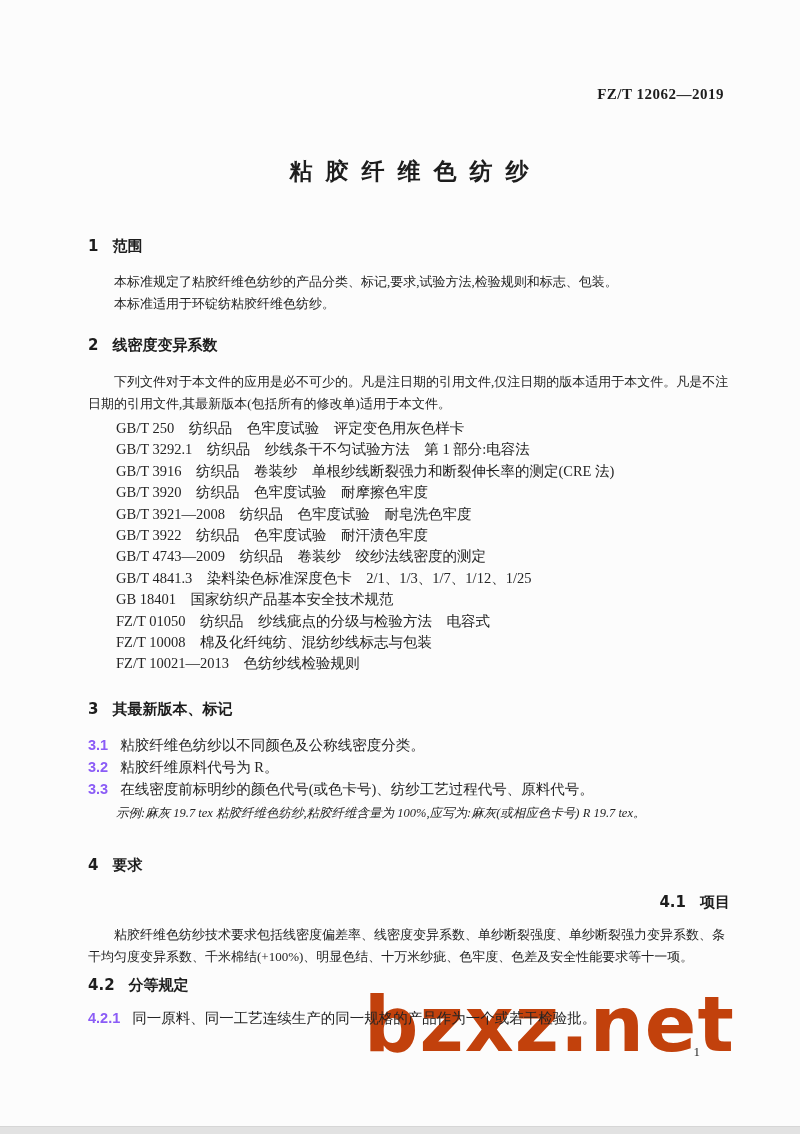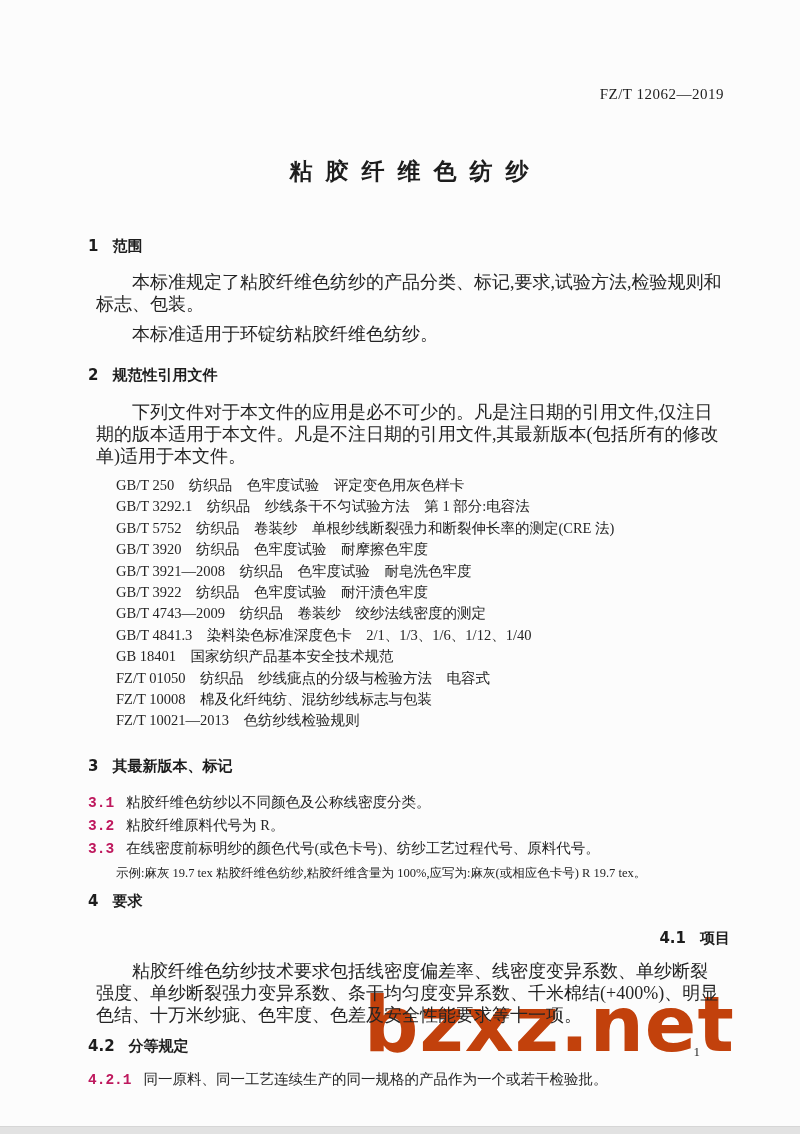"FZ/T 12062—2019" .header-code { font-weight: normal -> bold }
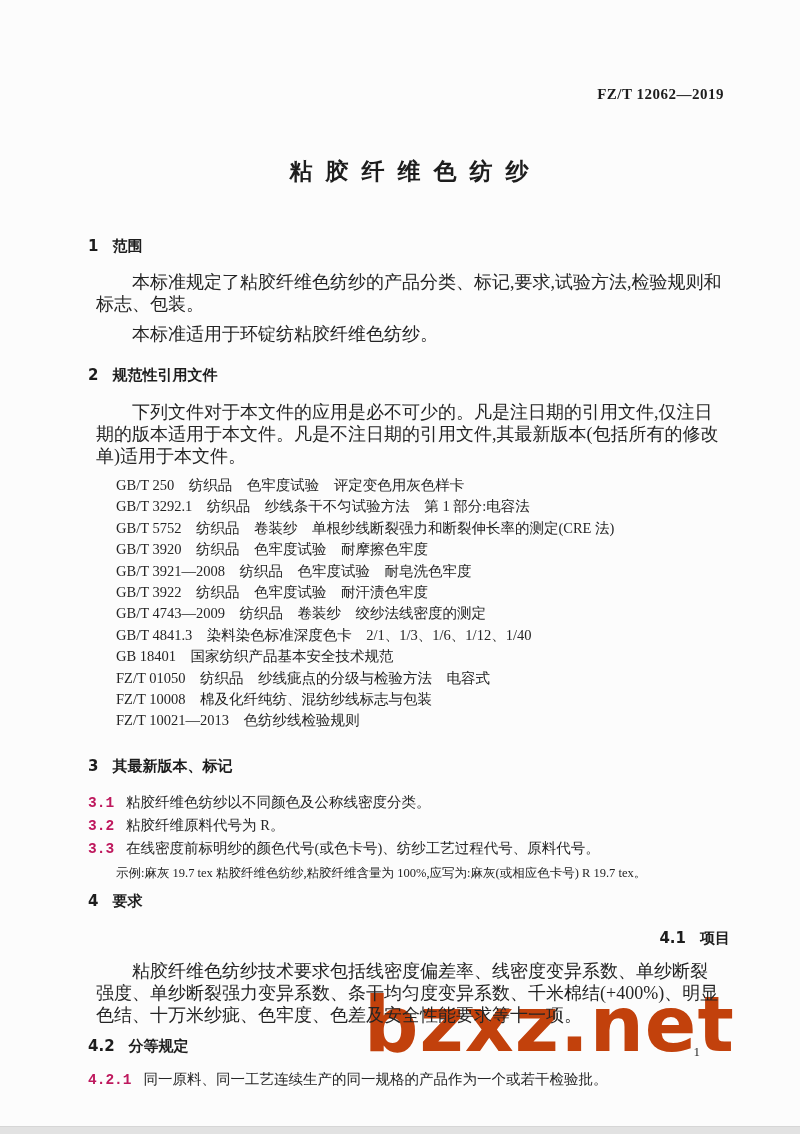"本标准规定了粘胶纤维色纺纱的产品分类、标记,要求,试验方法,检验规则和标志、包装" .body-p { font-size: 18px -> 13px; margin: 8px -> 0 }
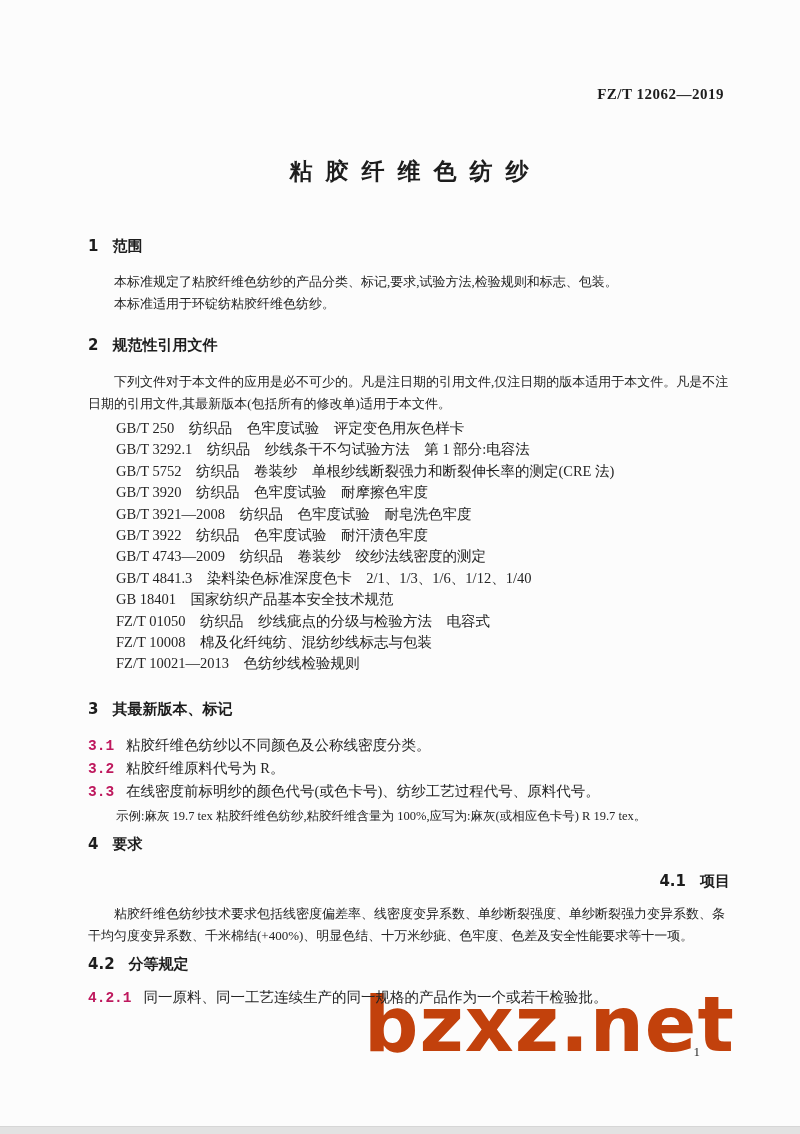"规范性引用文件" span { text: 规范性引用文件 -> 线密度变异系数 }
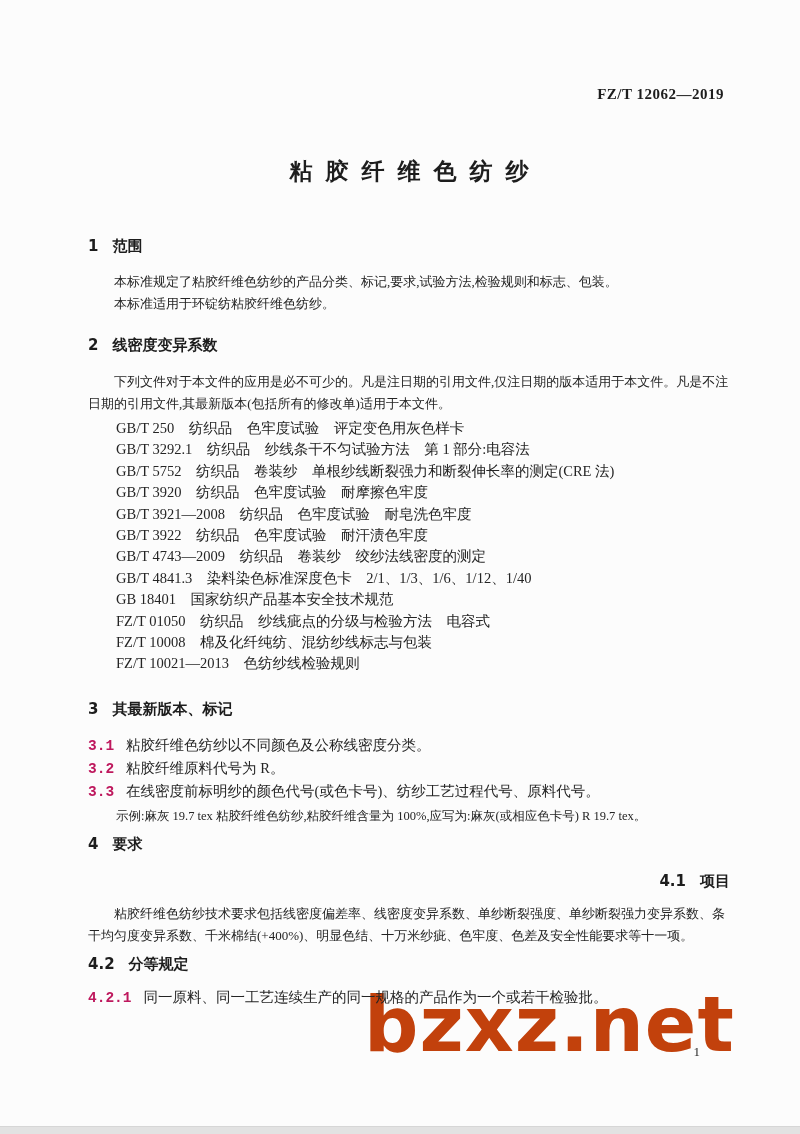"GB/T 5752 纺织品 卷装纱 单根纱线断裂强力和断裂伸长率的测定(CRE" li { text: 5752 -> 3916 }
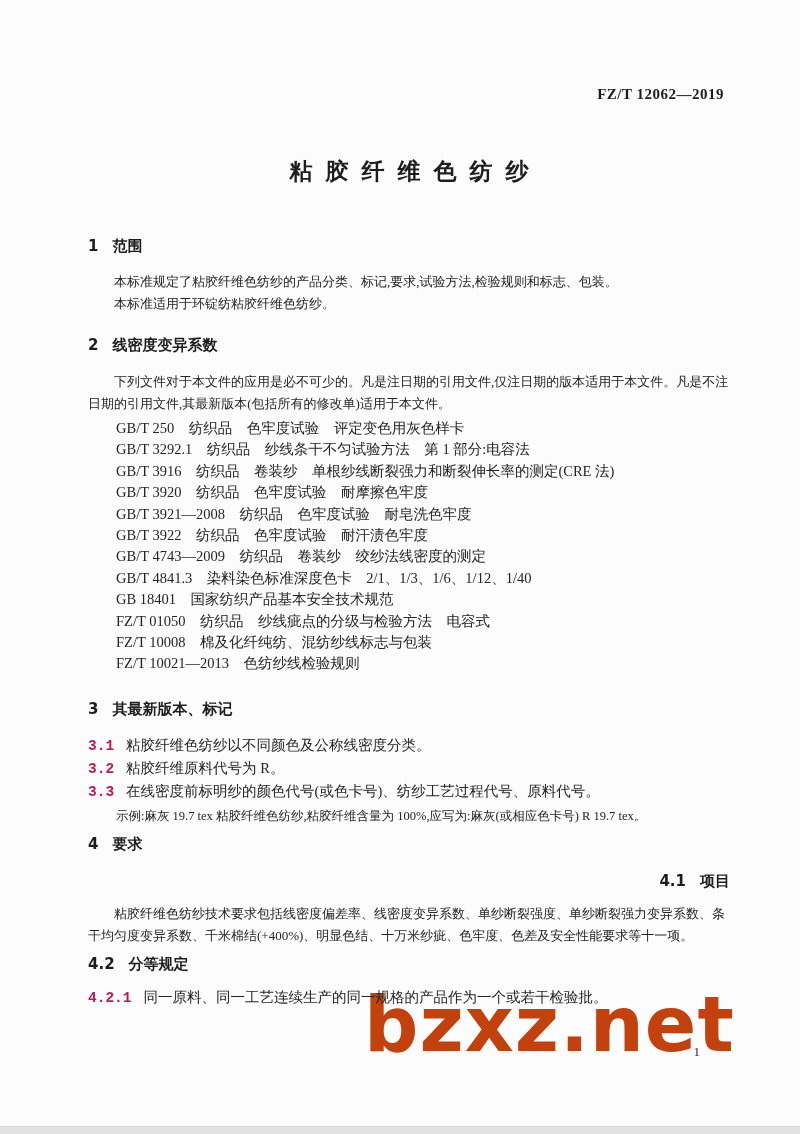"GB/T 4841.3 染料染色标准深度色卡" li { text: 1/6、1/12、1/40 -> 1/7、1/12、1/25 }
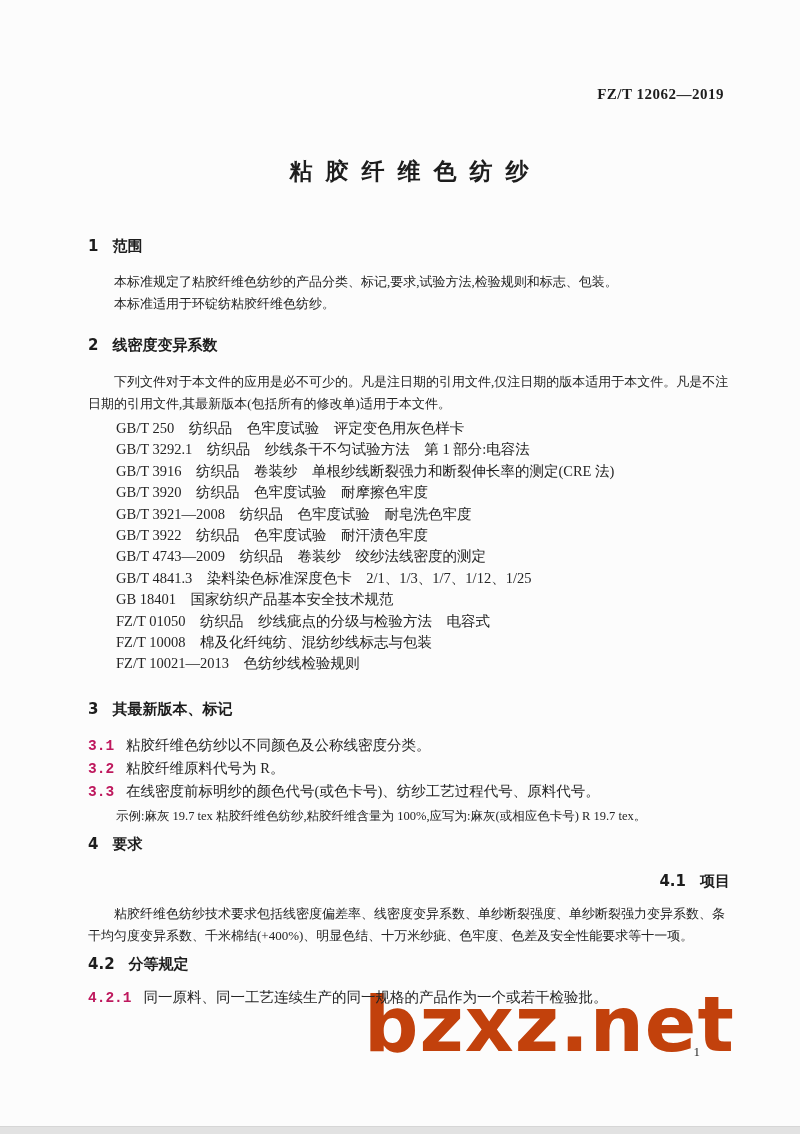"3.1" .clause .cnum { color: #be185d -> #8b5cf6; font-family: Liberation Mono, monospace -> Liberation Sans, sans-serif }
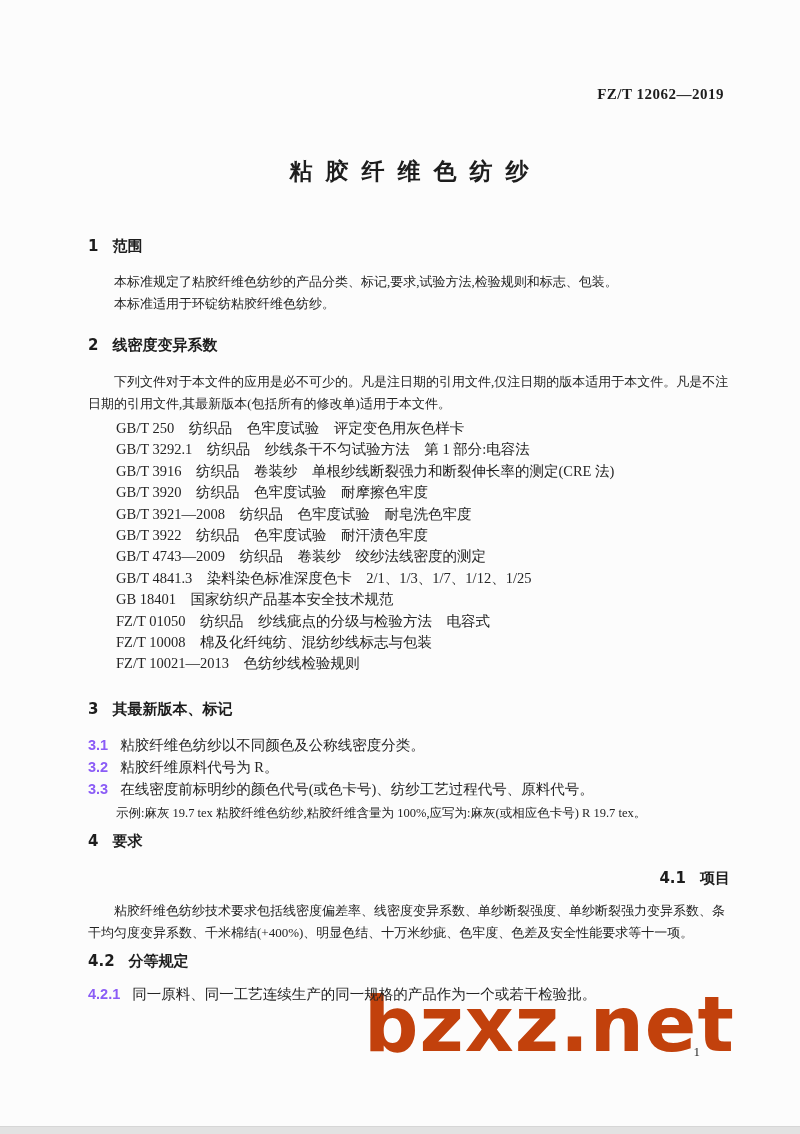"示例:麻灰 19.7 tex 粘胶纤维色纺纱,粘胶纤维含量为" .example { font-style: none -> italic }
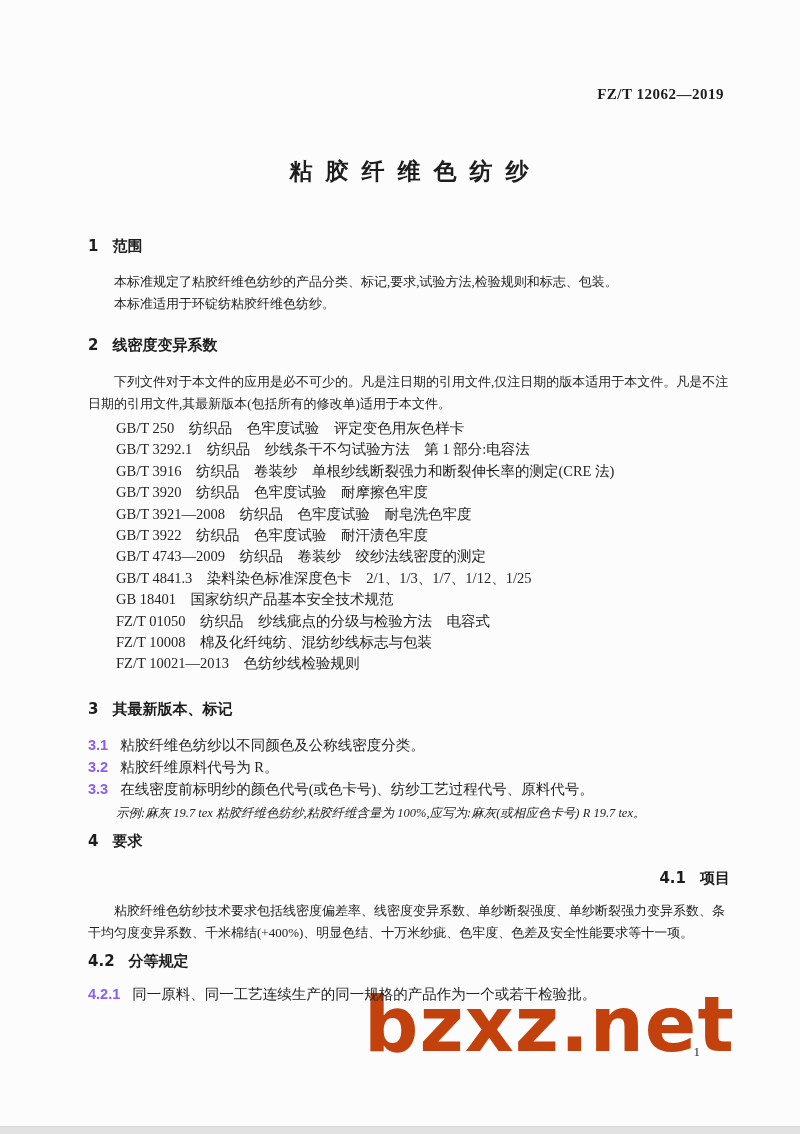"4 要求" .h-s4 { margin-top: 8px -> 32px }
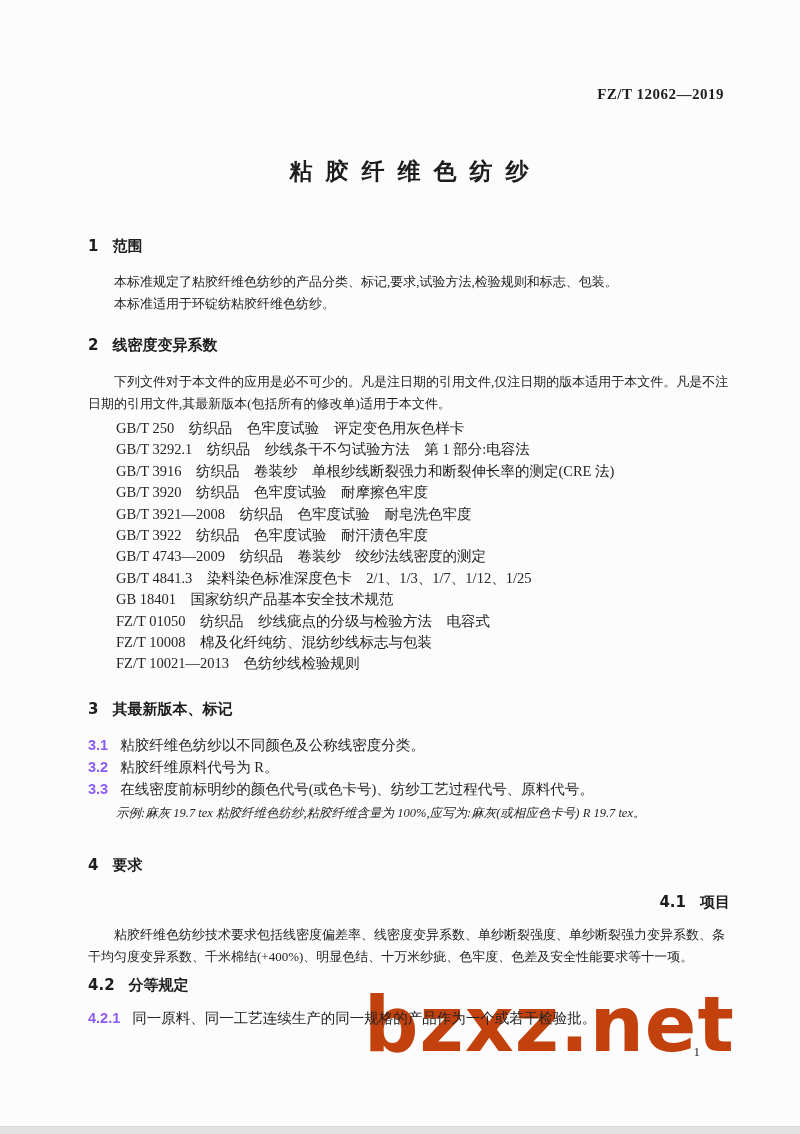"粘胶纤维色纺纱技术要求包括线密度偏差率、线密度变异系数、单纱断裂强度、单纱断裂强" p.body-p { text: +400% -> +100% }
